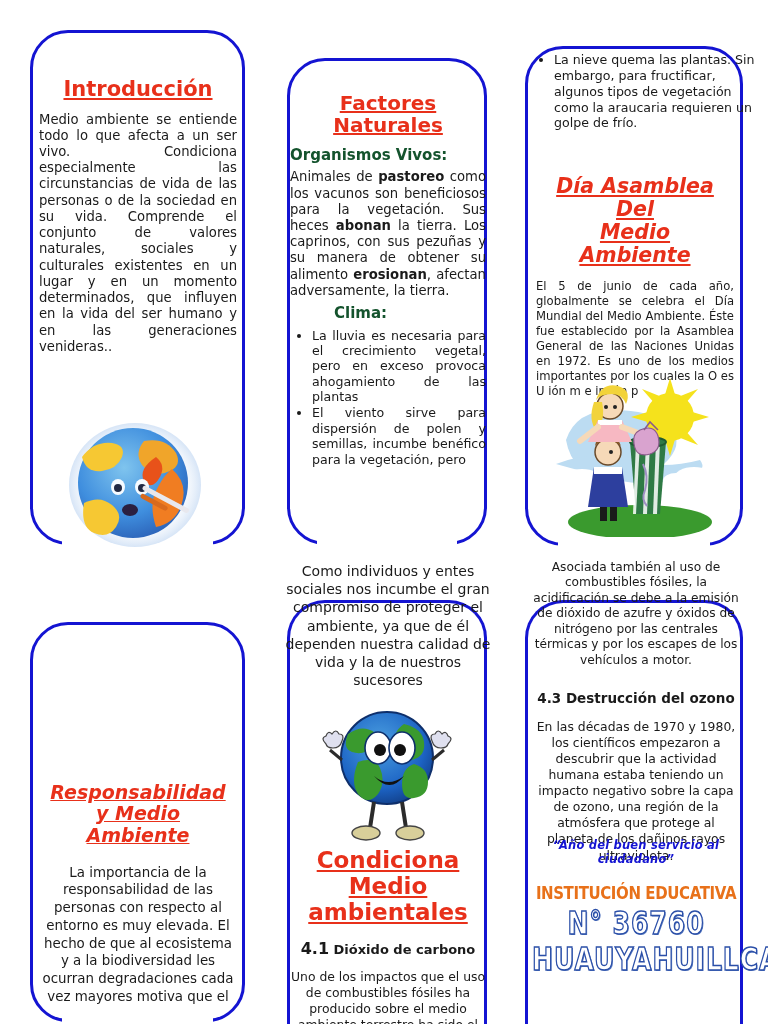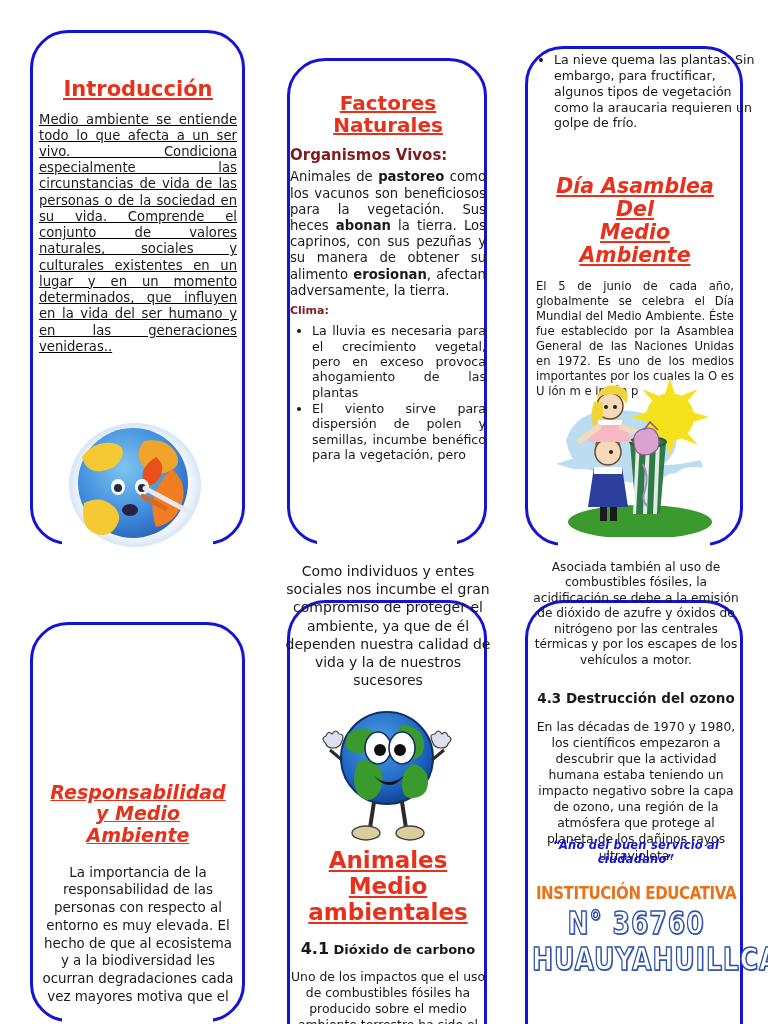"Introducción" div.content { text-decoration: underline -> none }
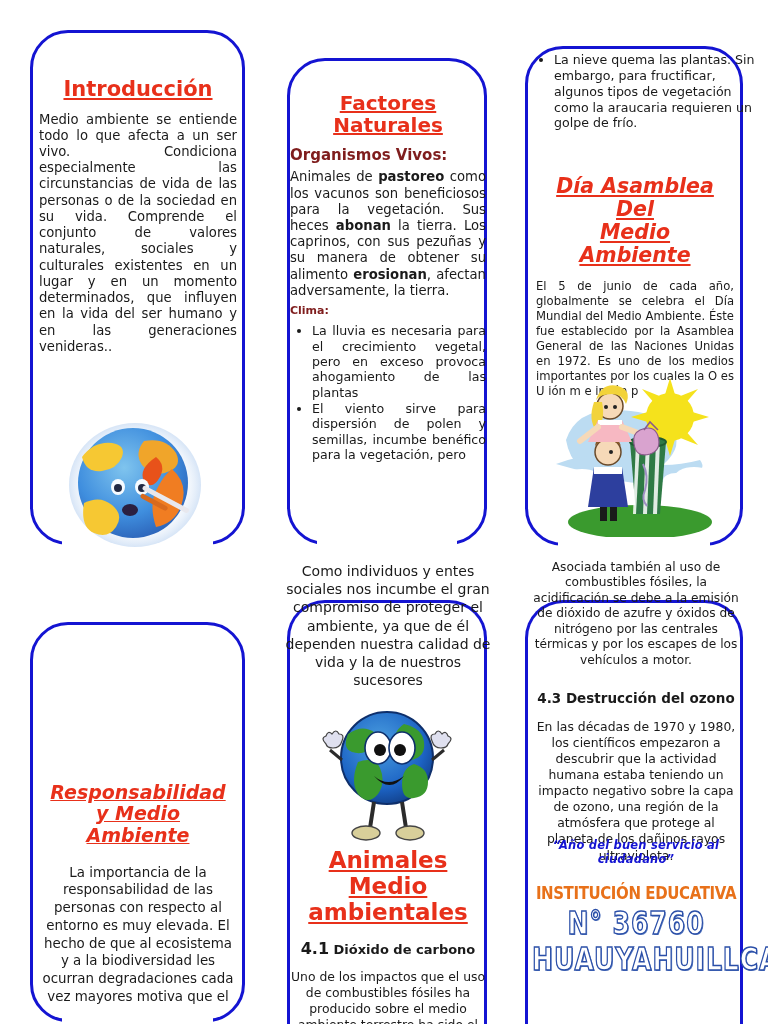"Organismos Vivos:" h2.sub { color: #7f1d1d -> #14532d }
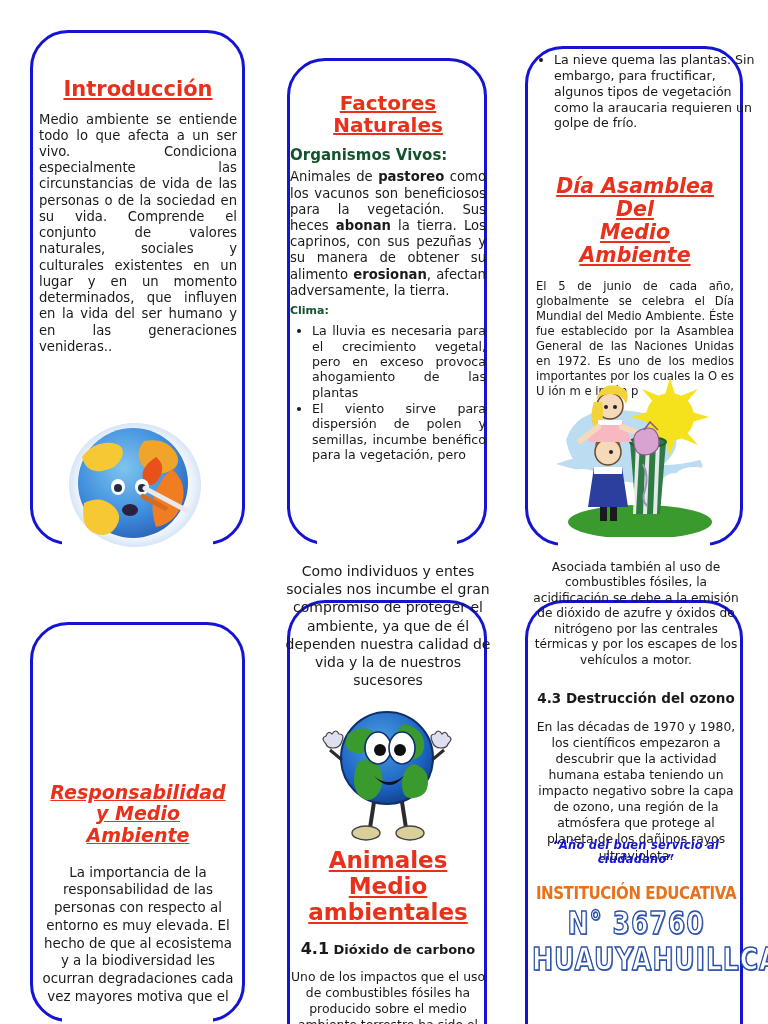"Clima:" h2.sub { font-size: 11px -> 15px; padding-left: none -> 44px }
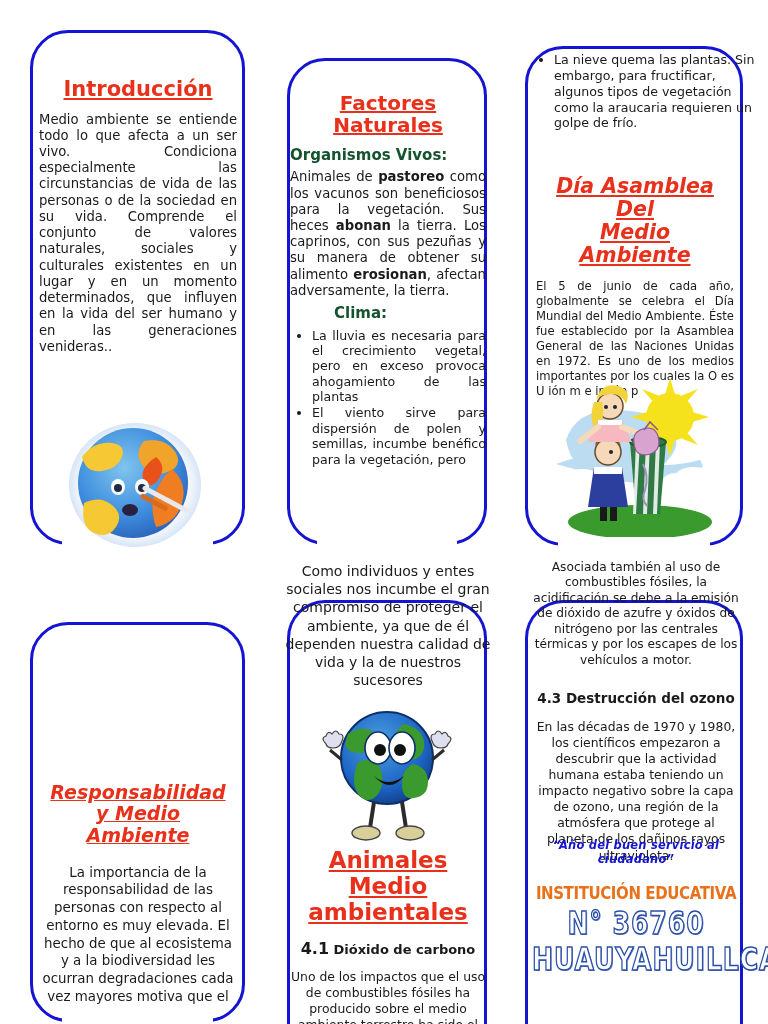"Animales" h1.title { text: Animales -> Condiciona }
